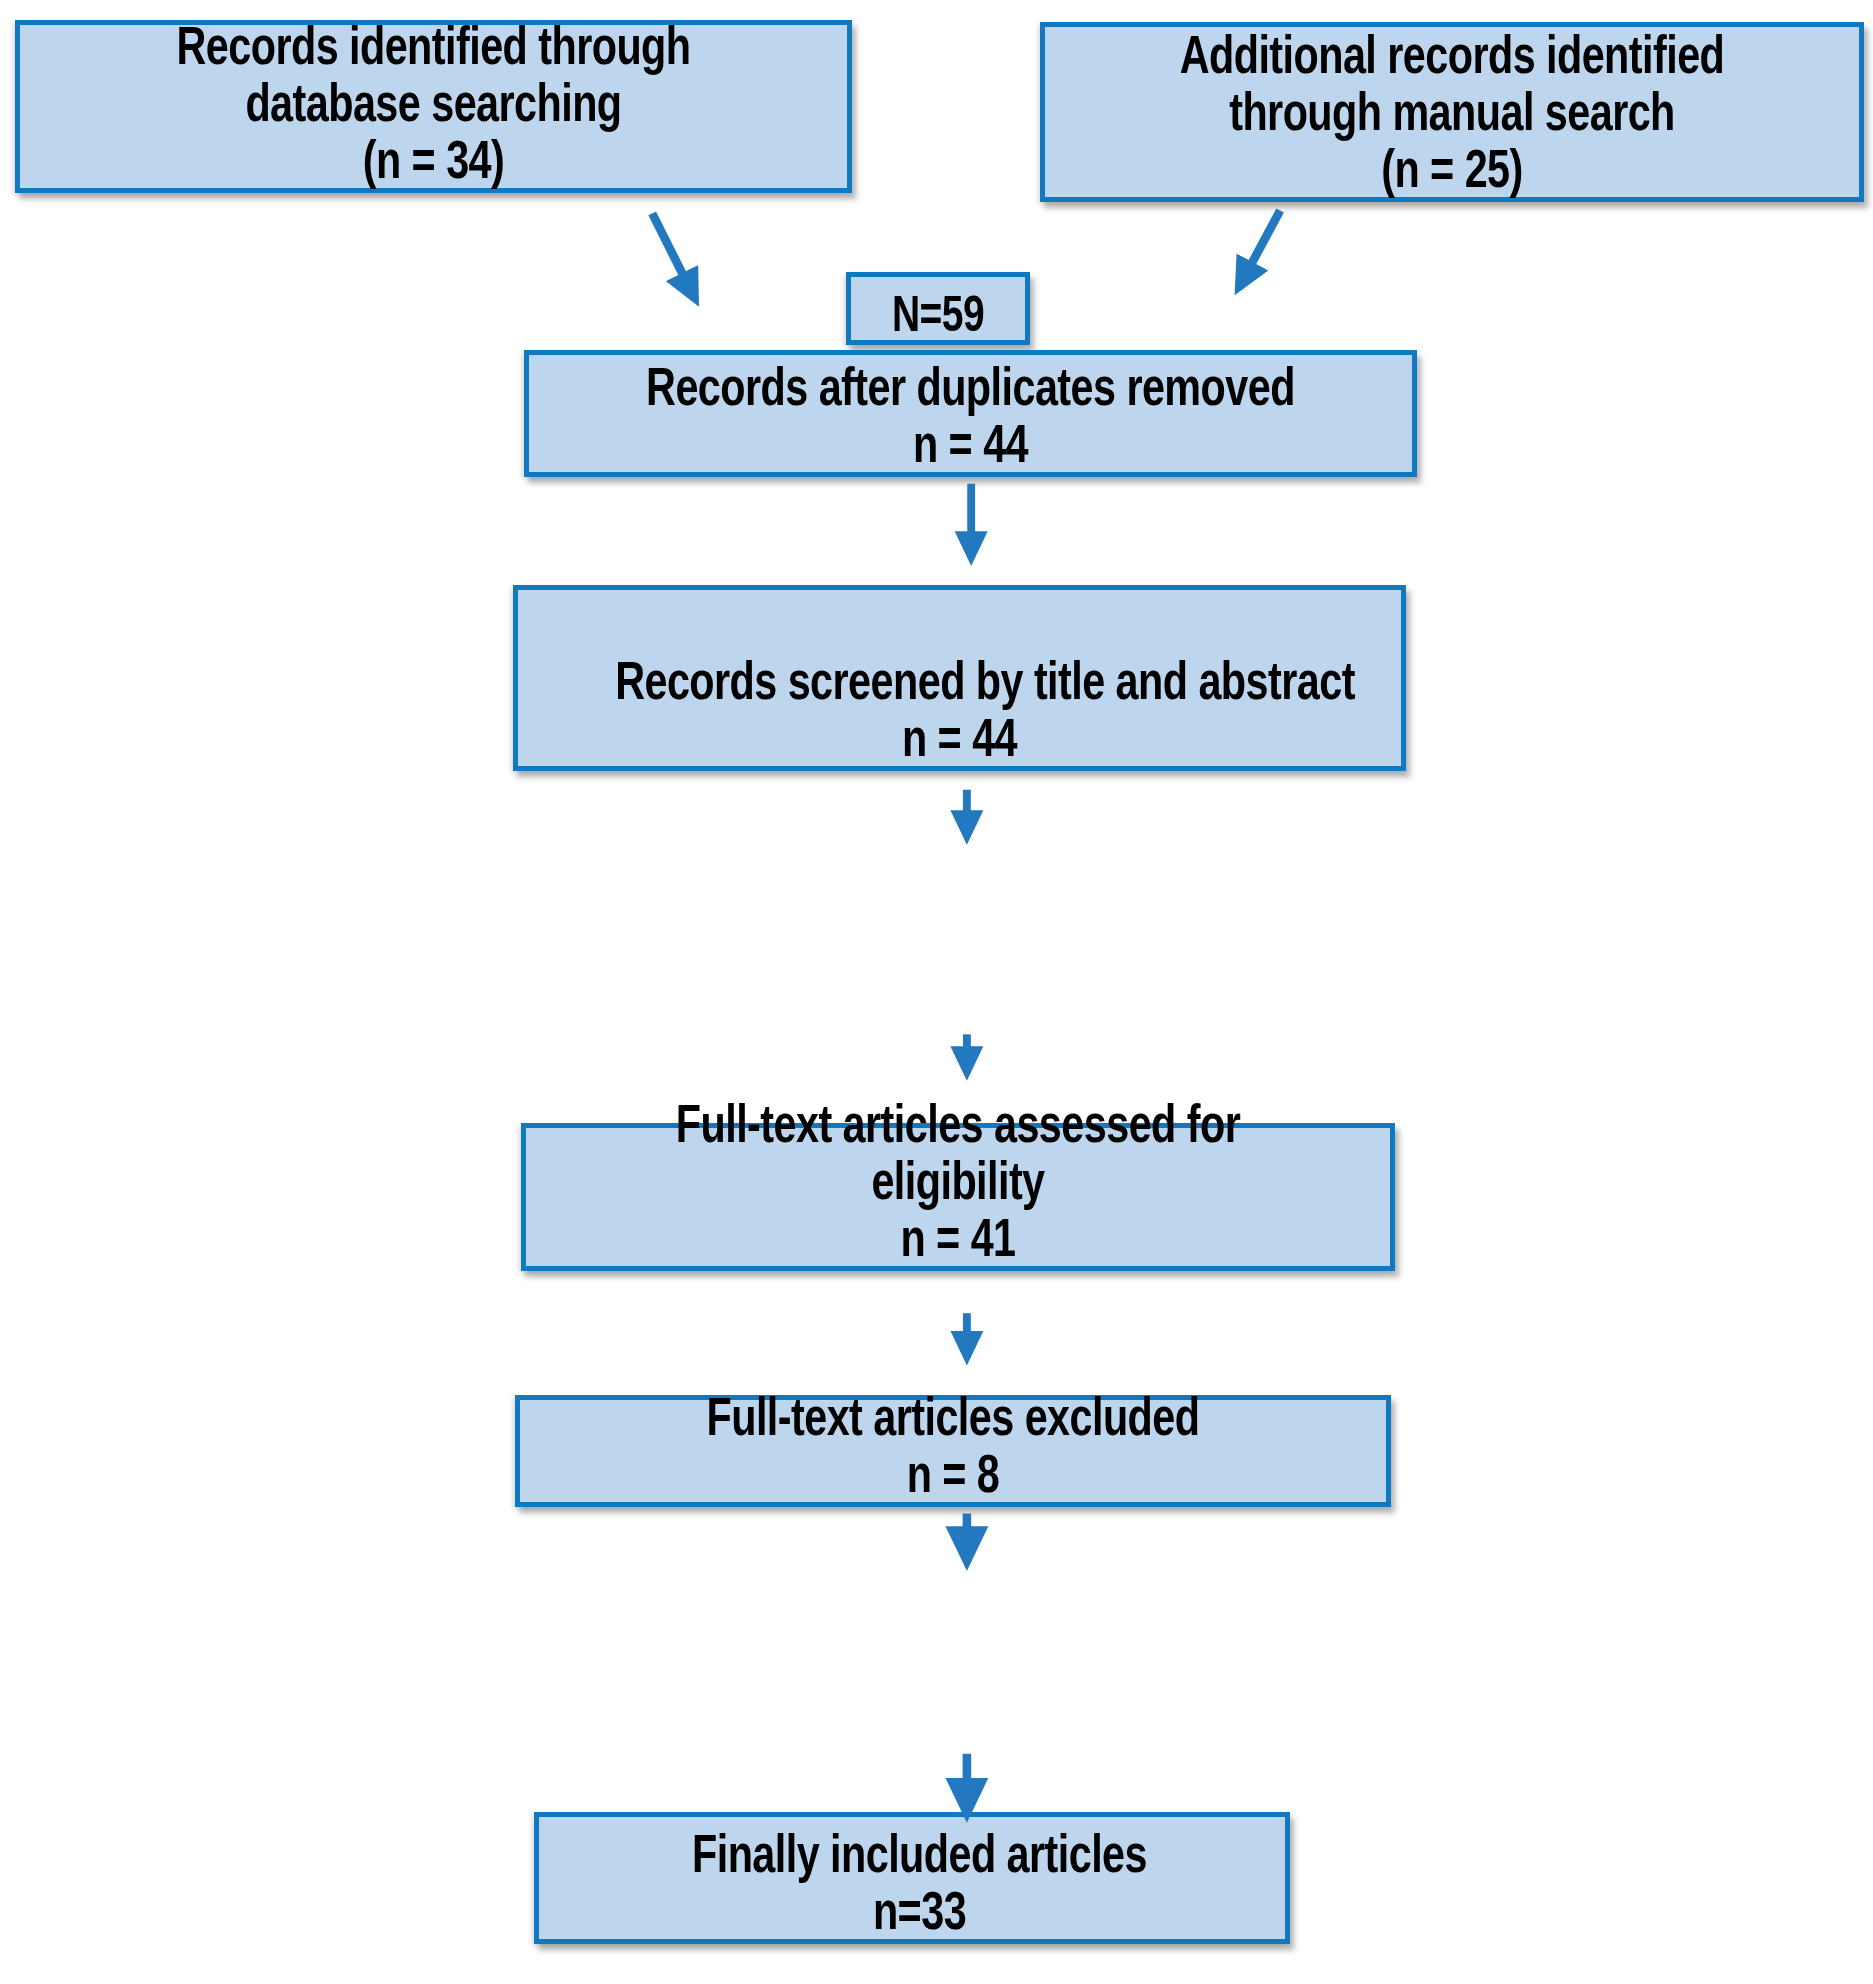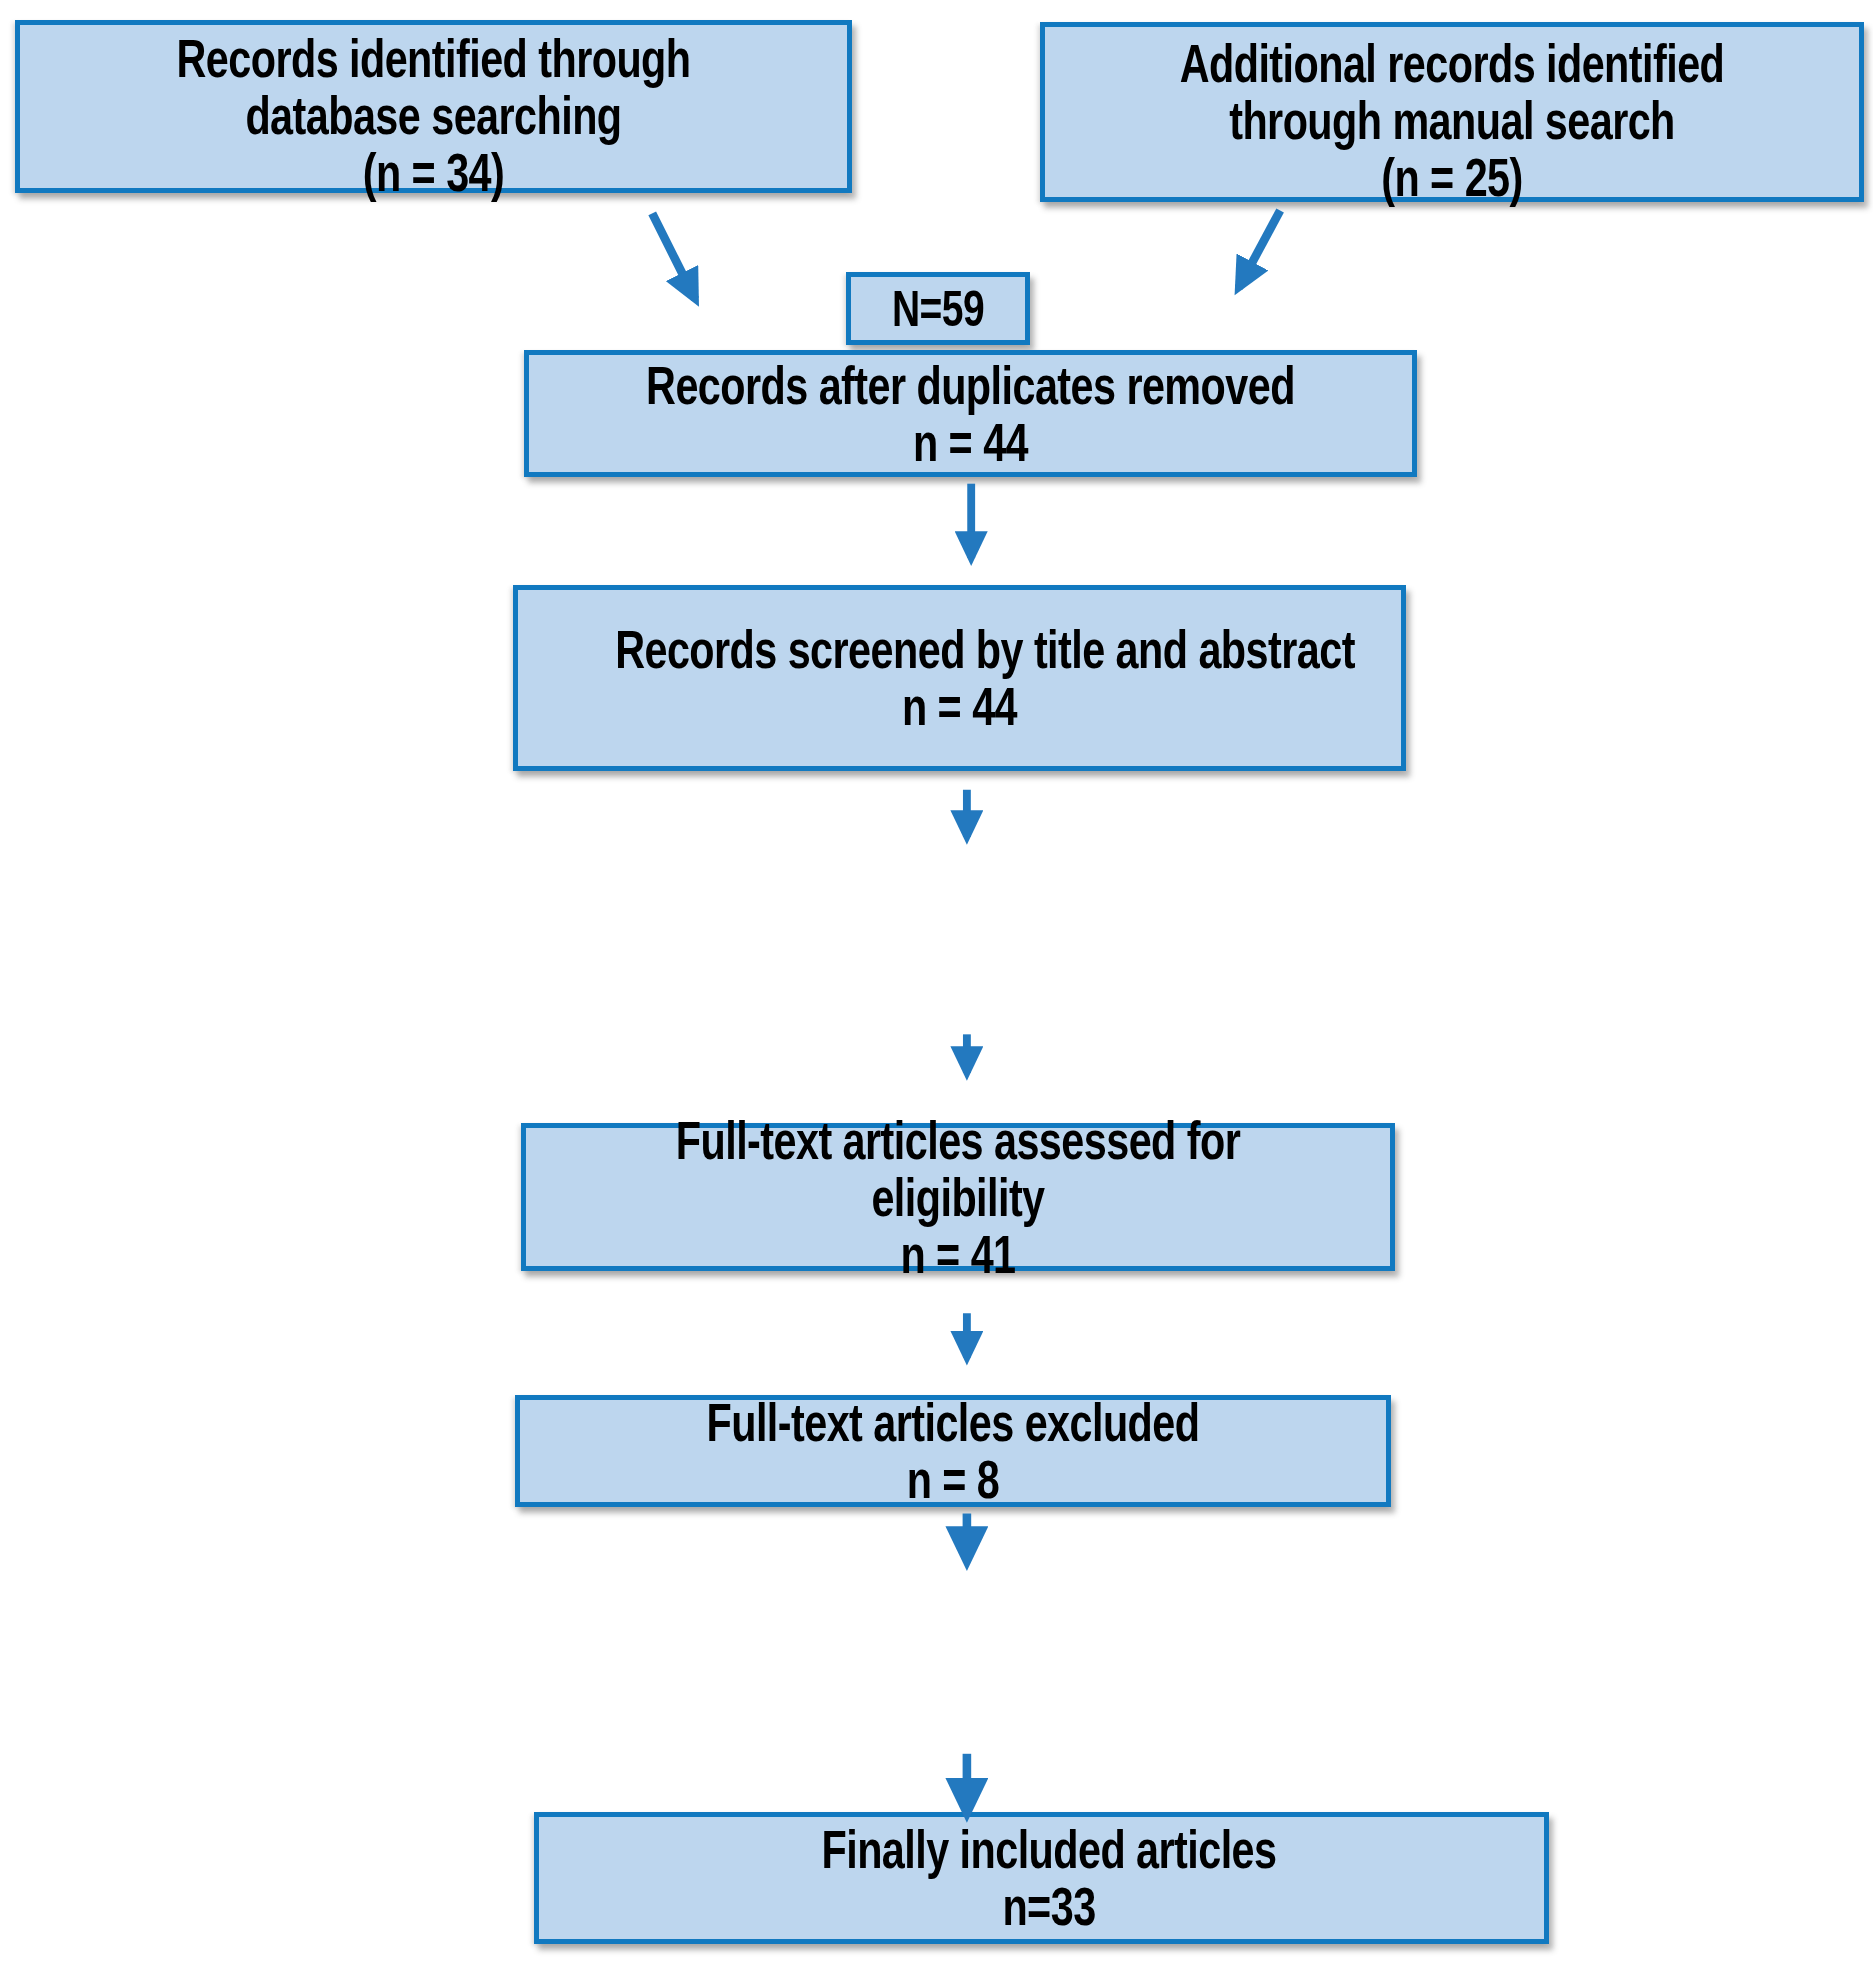"Records identified through" .box { align-items: center -> flex-end }
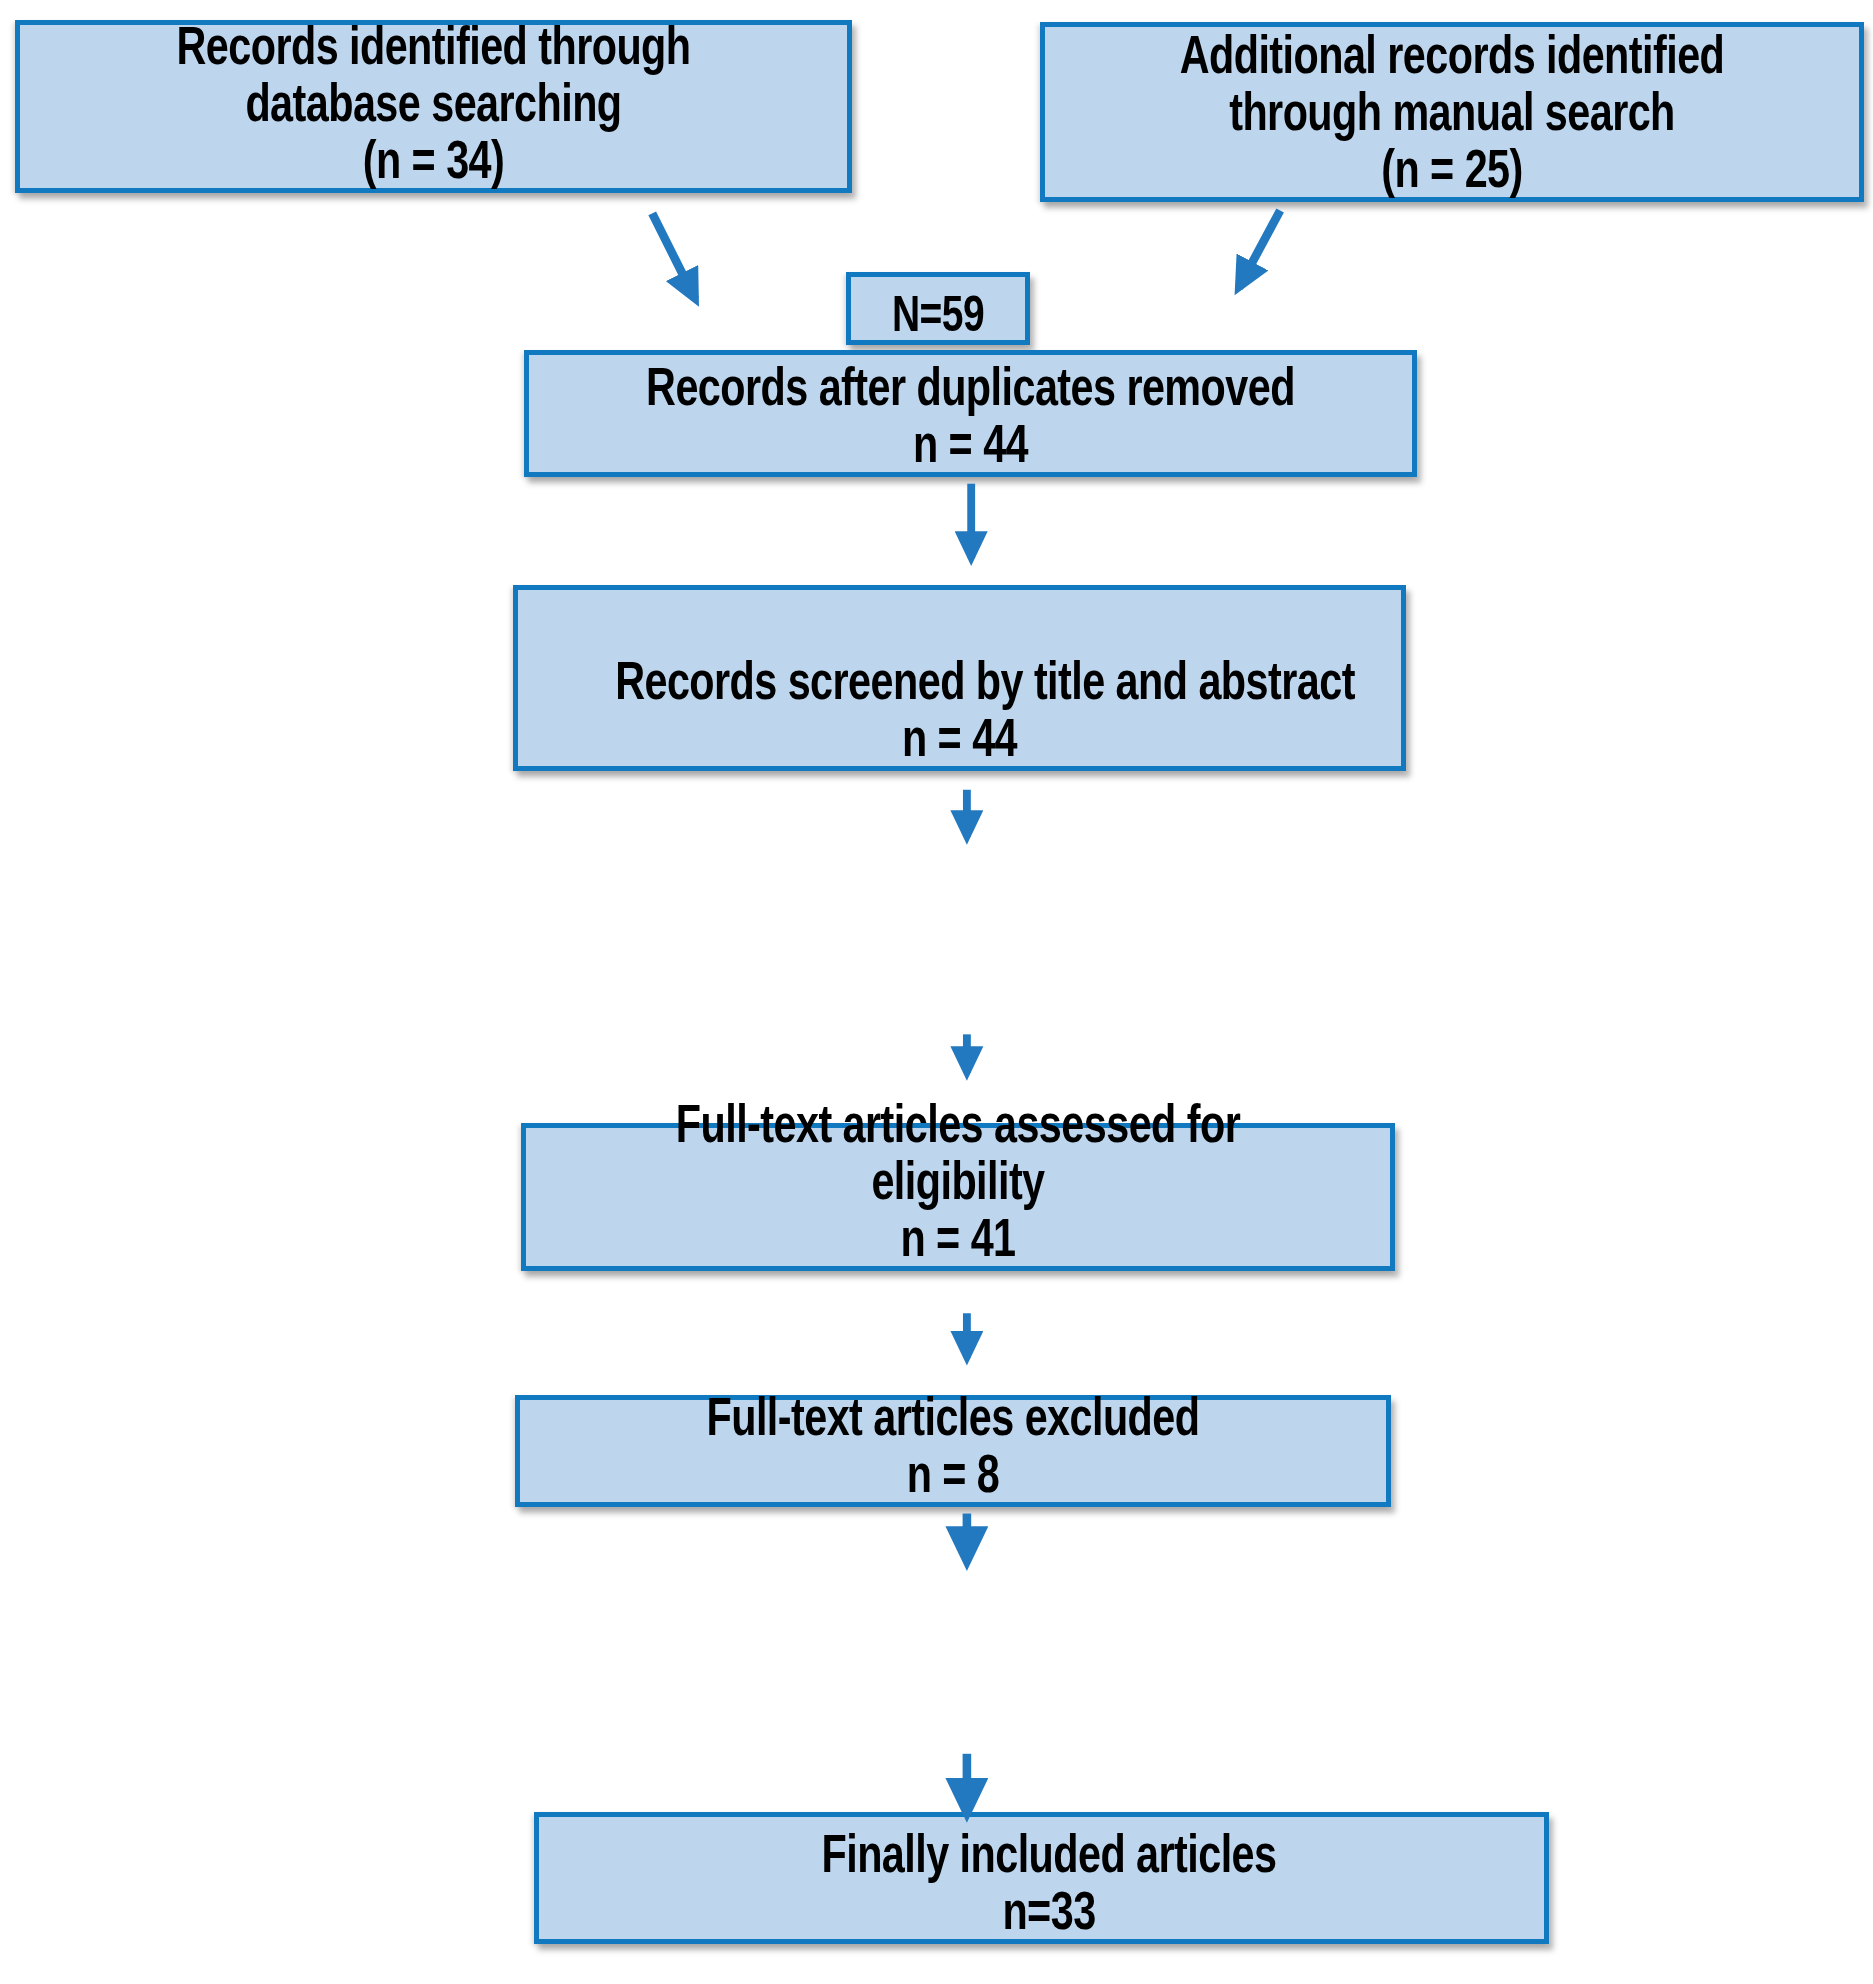"Finally included articles" .b-final { width: 1015px -> 756px }
